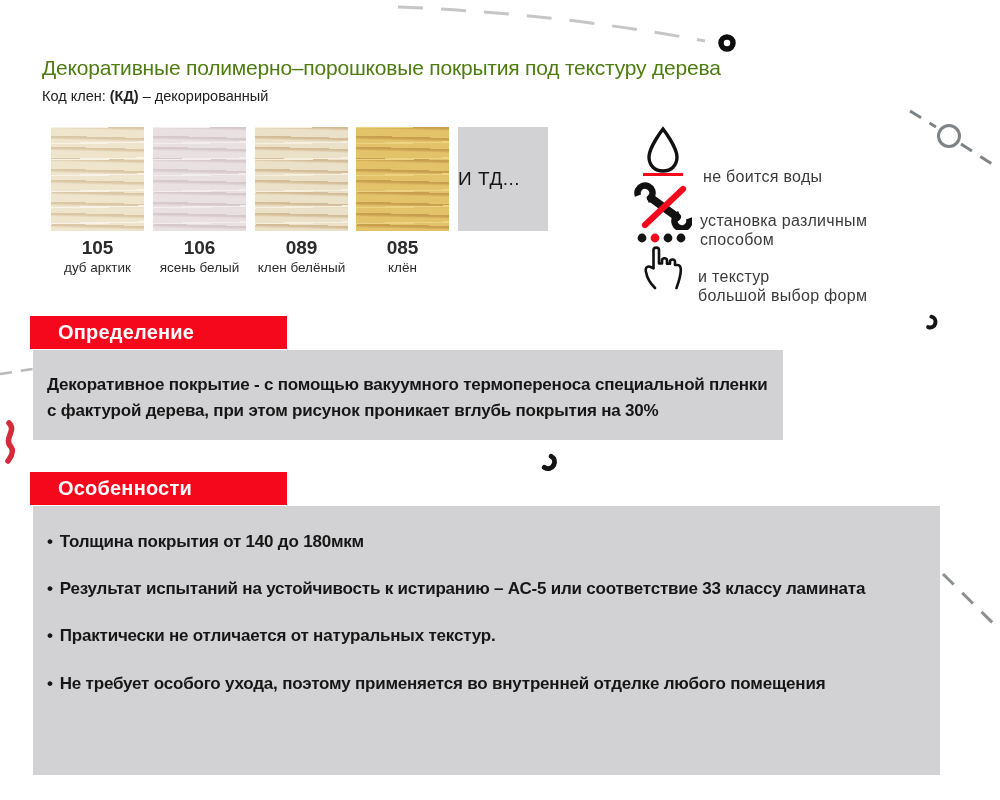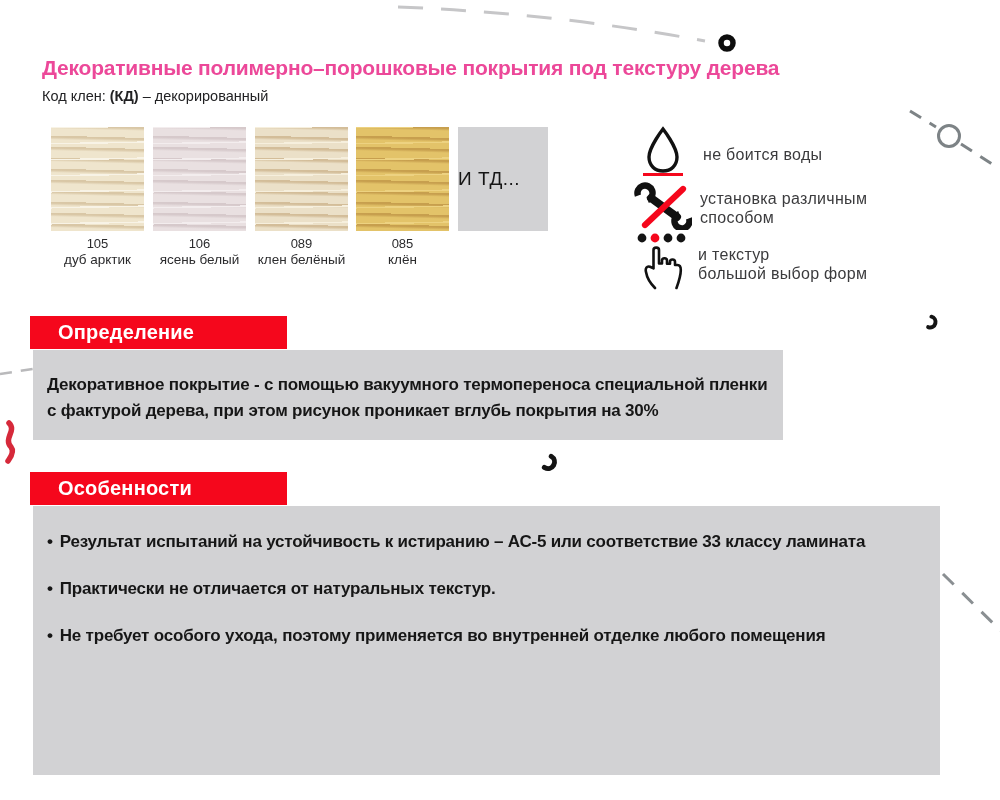"Декоративные полимерно–порошковые" .title { color: #ec4899 -> #4d7c0f; font-weight: bold -> normal }
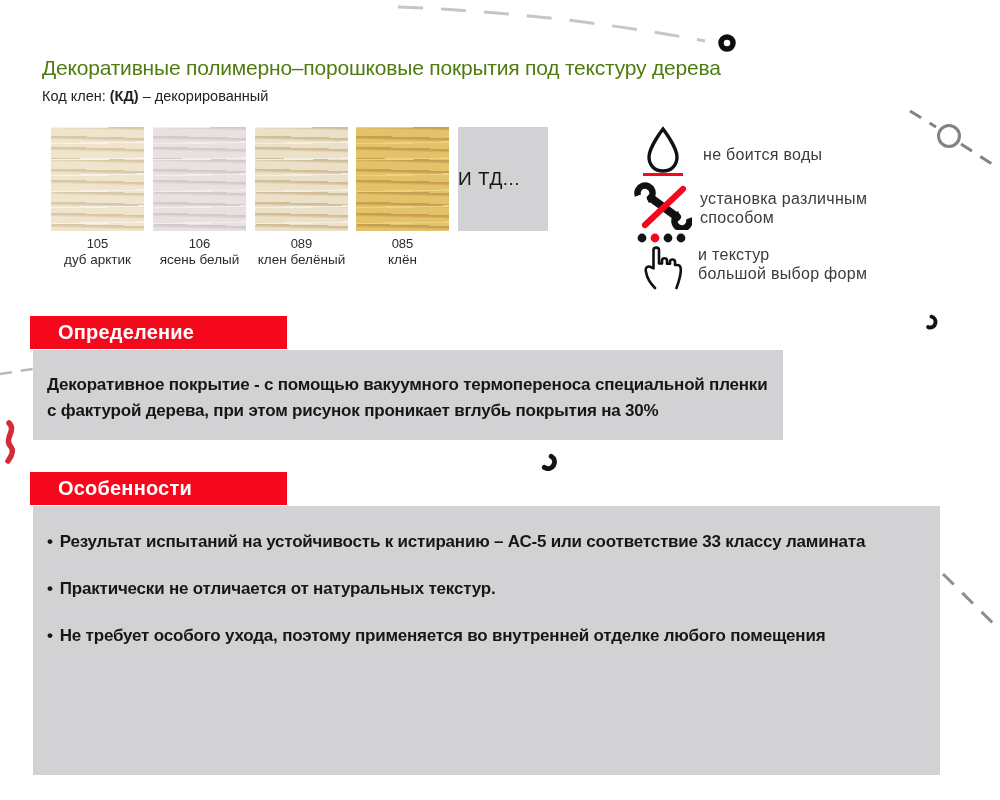"не боится воды" .feat-label { margin-top: none -> 22px }
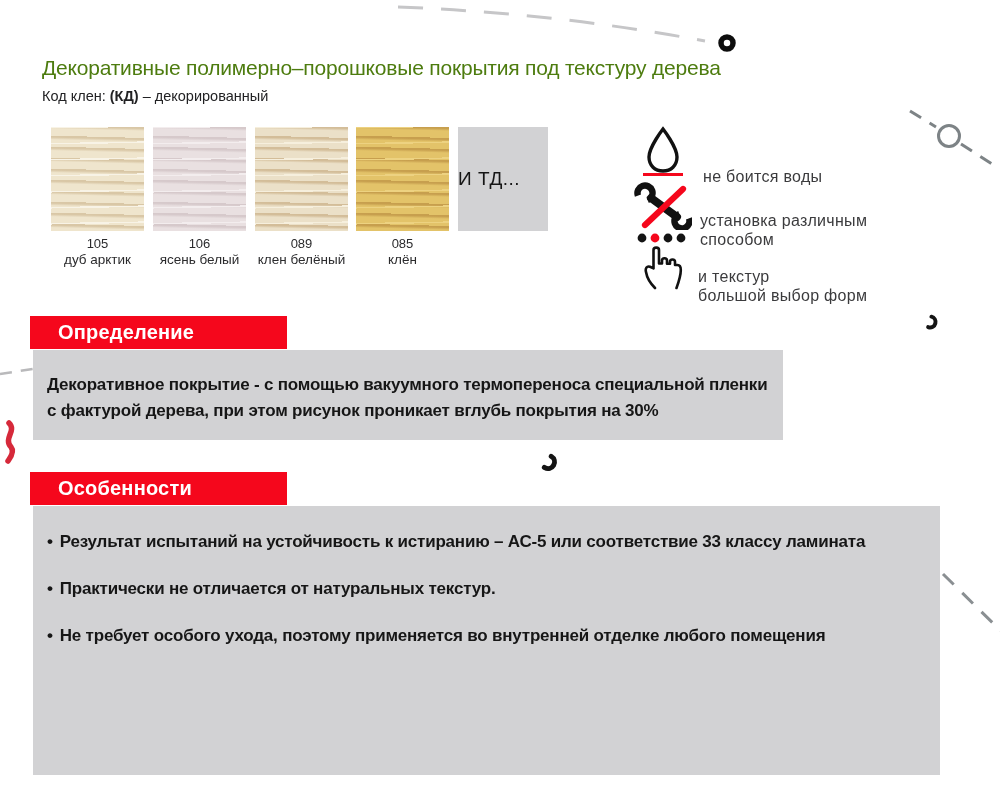"105" .swatch-code { font-size: 13px -> 19px; font-weight: none -> bold }
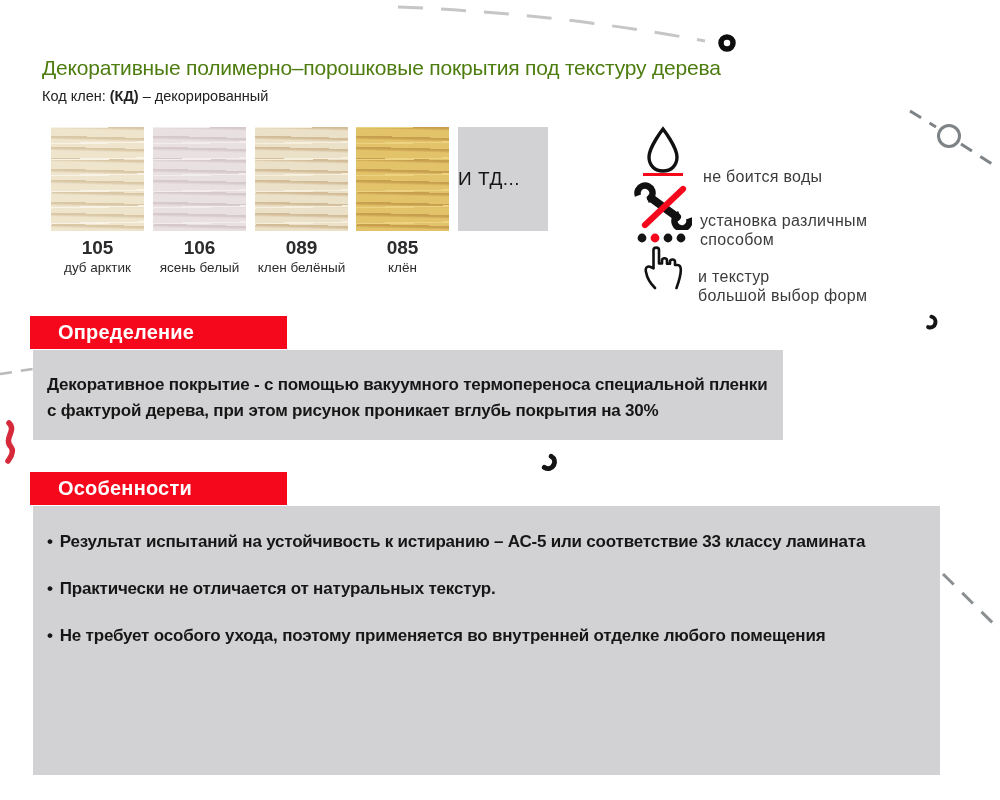"• Толщина покрытия от 140" div.bullet { html: none -> <div> <span>•</span><span>Толщина покрытия от 140 до 180мкм</span> </div> }
